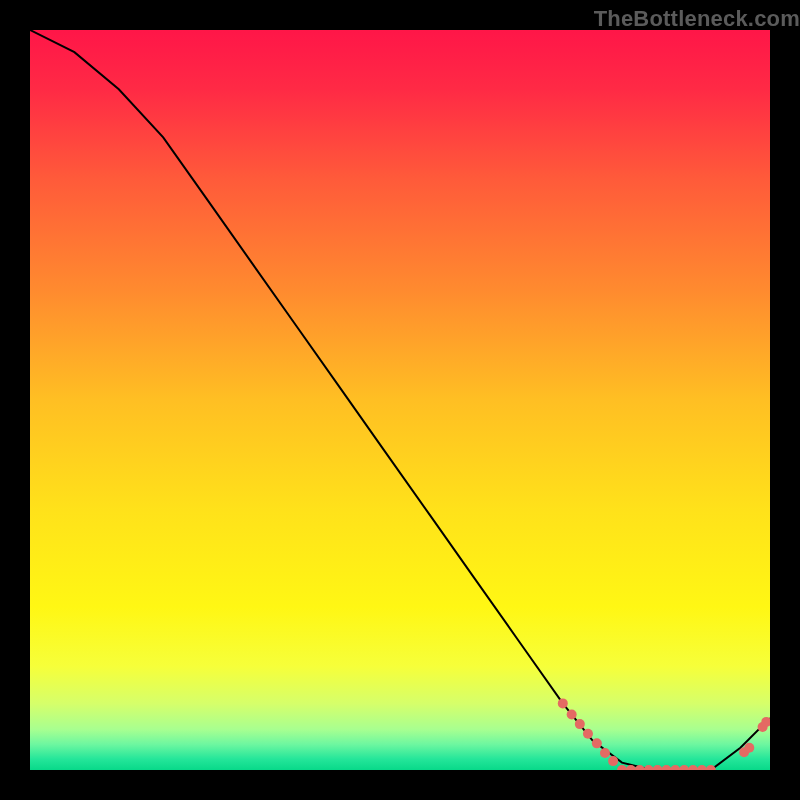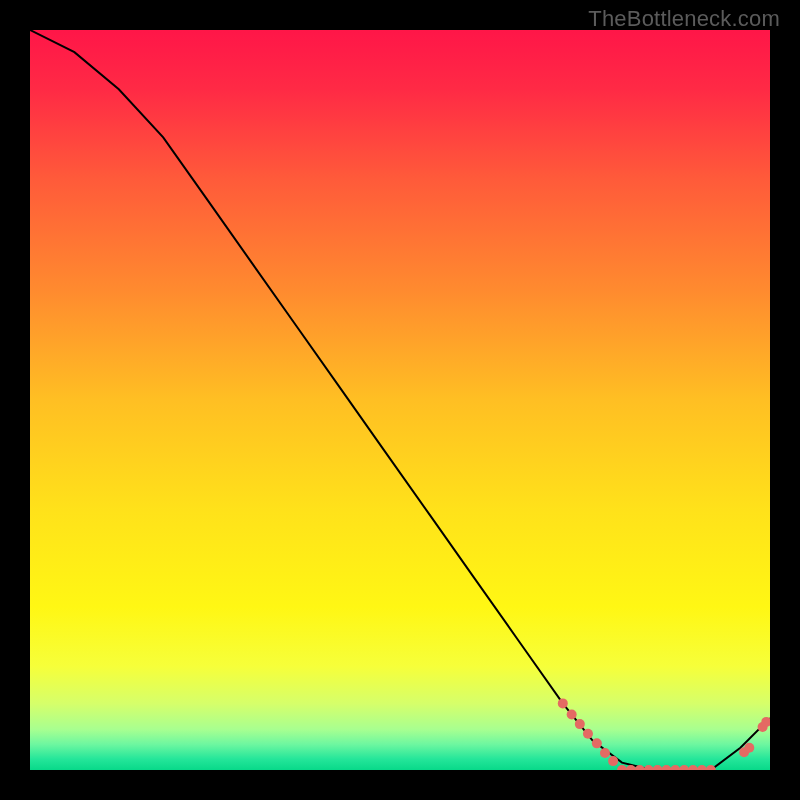"TheBottleneck.com" .watermark { font-weight: 400 -> 700; right: 20px -> 0 }
